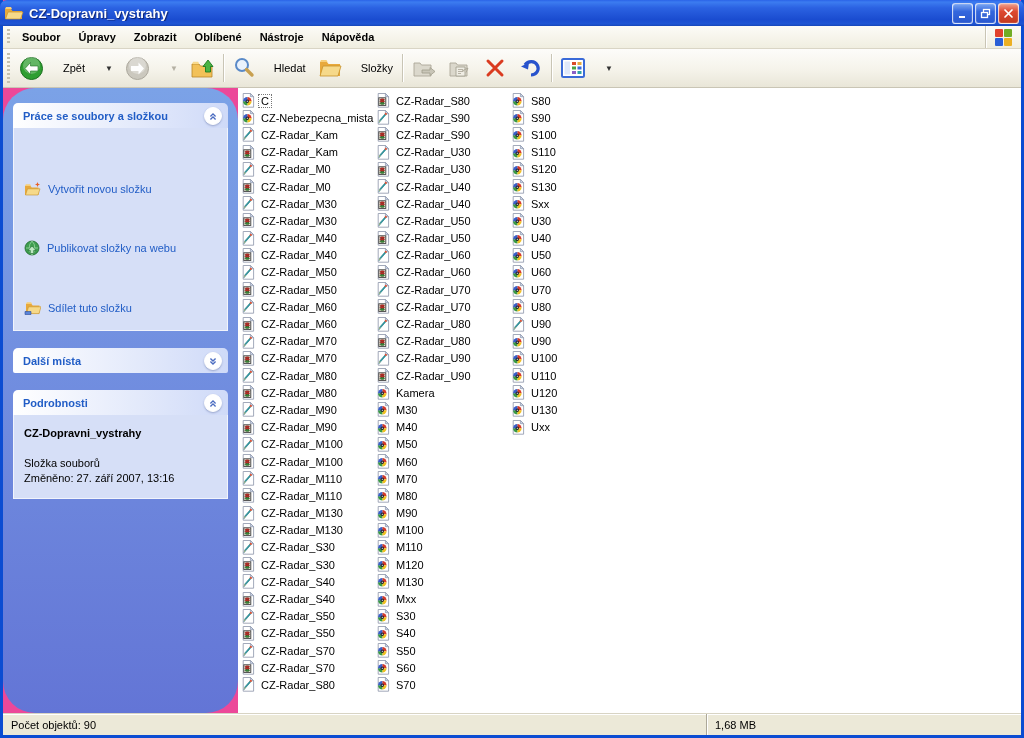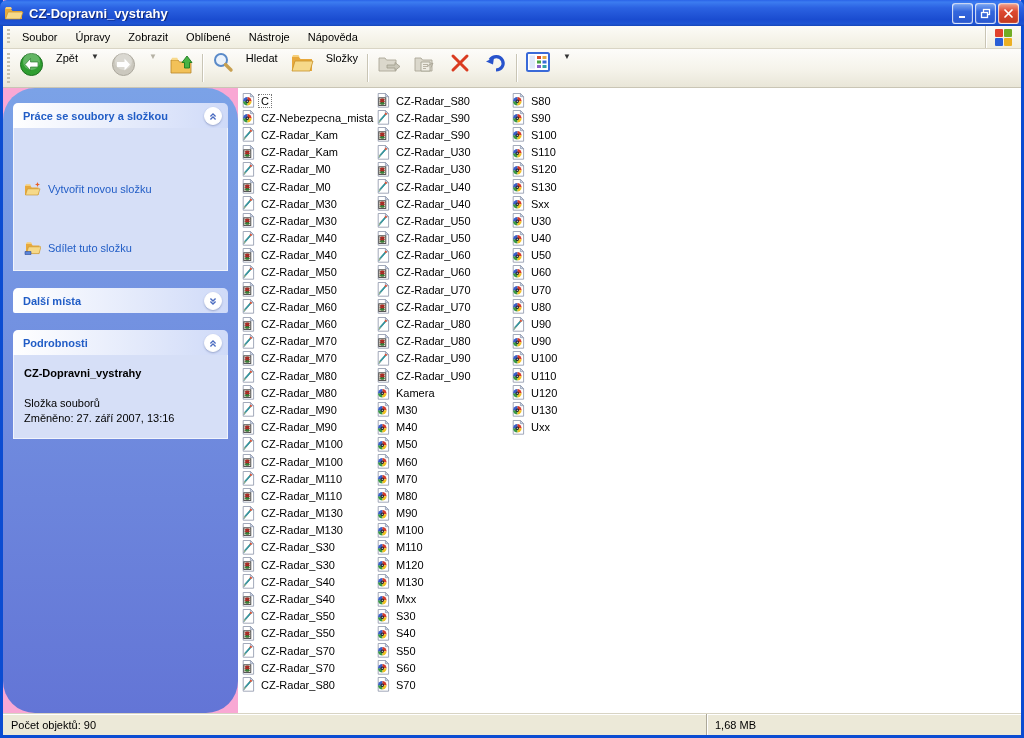"CZ-Dopravni_vystrahy" .window { background: #f9a8d4 -> #ec4899 }
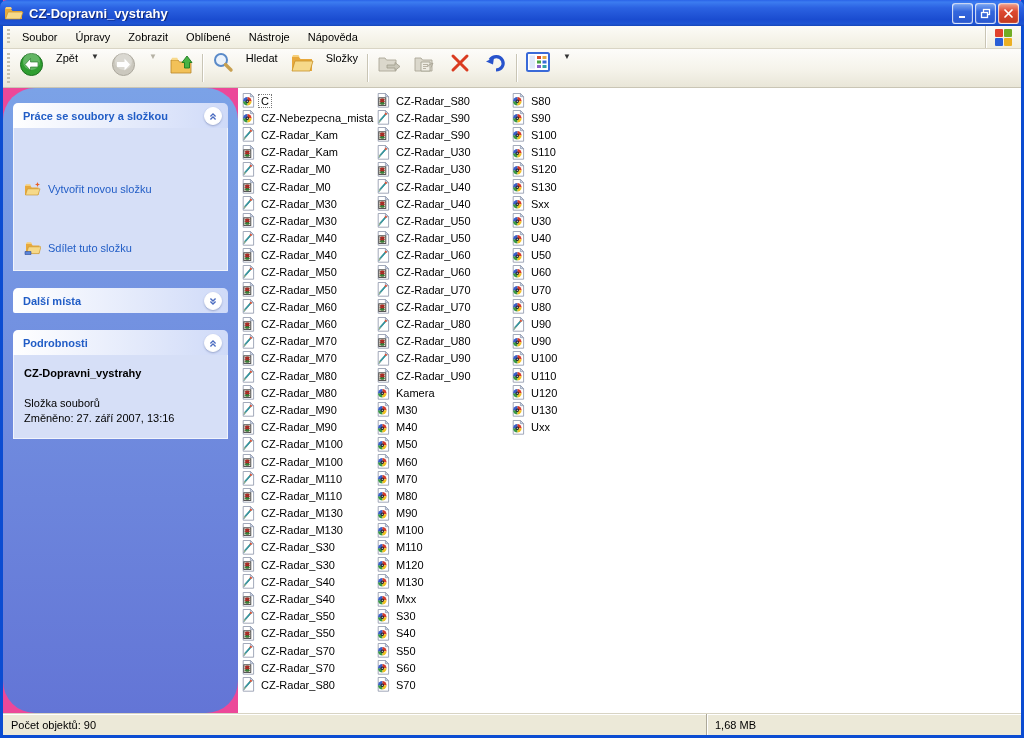"Soubor" .menu-item { font-weight: none -> bold }
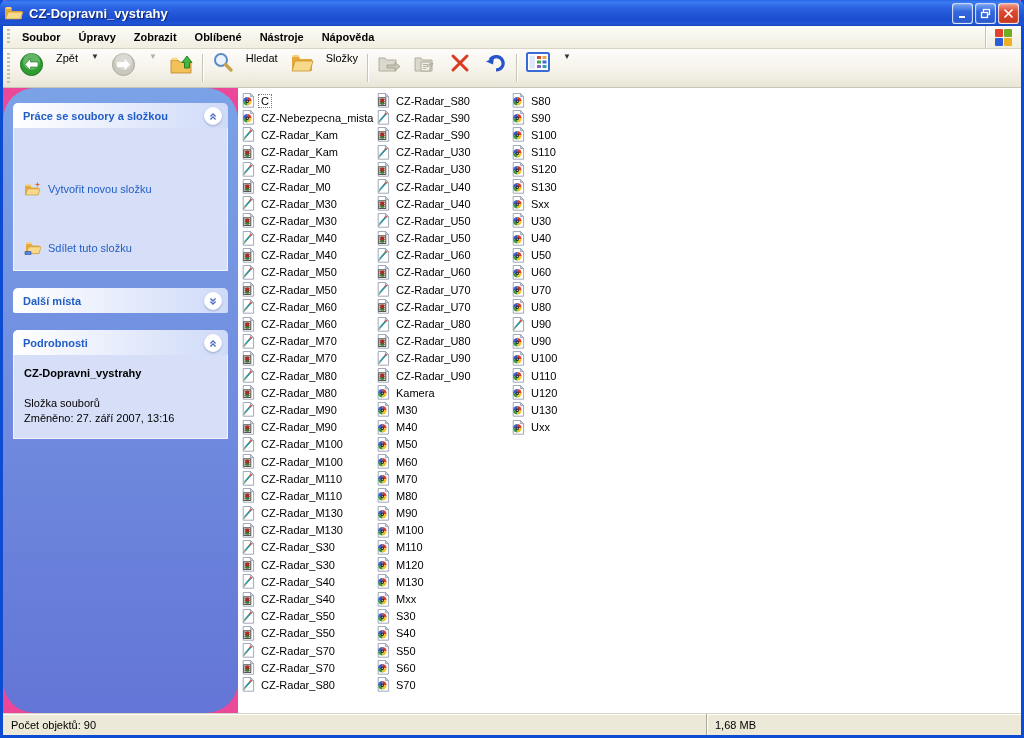"Zpět" .tb-btn { align-items: flex-start -> center; gap: 12px -> 19px }
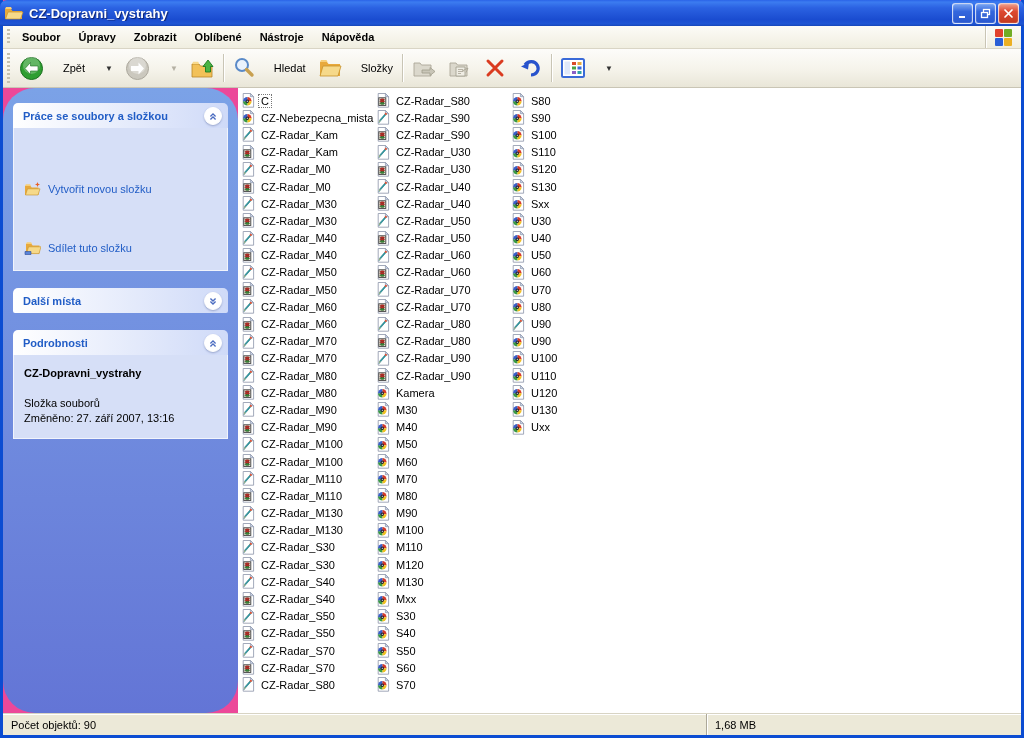"Publikovat složky na webu" div.task-link { html: none -> <div> <svg> <circle></circle> <path></path> <path></path> </svg> <span>Publikovat složky na webu</span> </div> }
